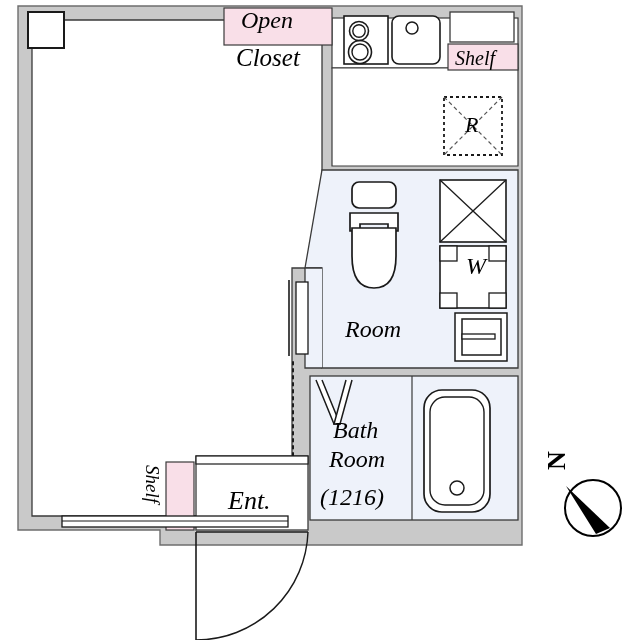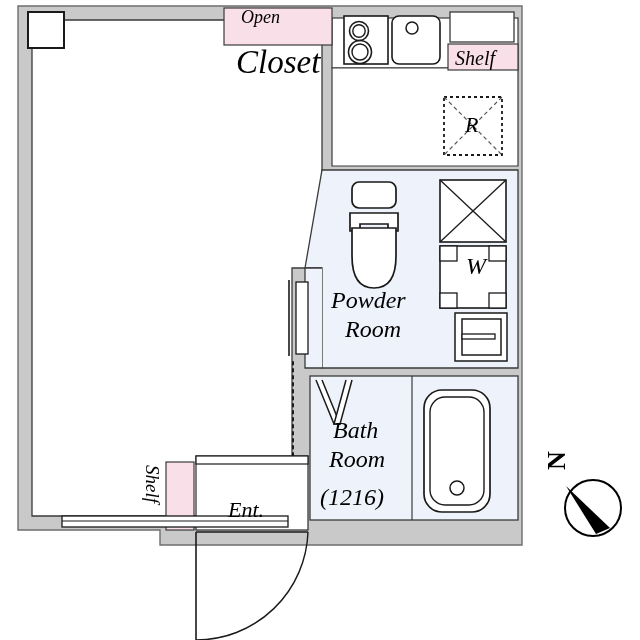"Open" .lbl-open { font-size: 18px -> 24px }
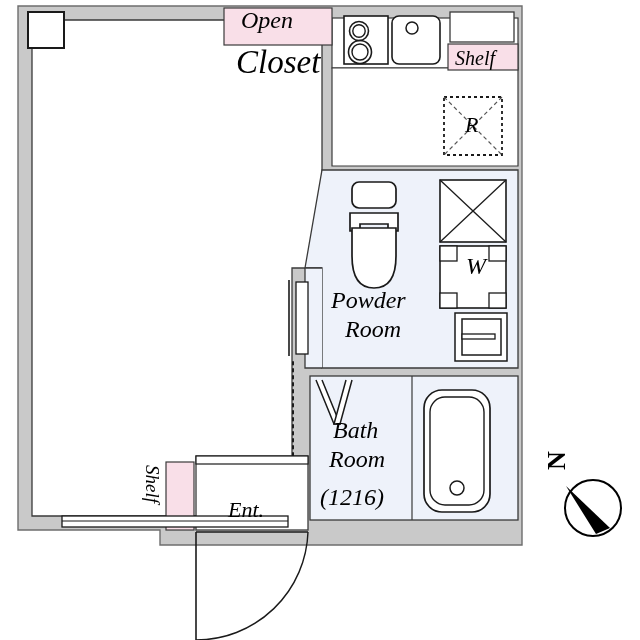"Closet" .lbl-closet { font-size: 33px -> 25px }
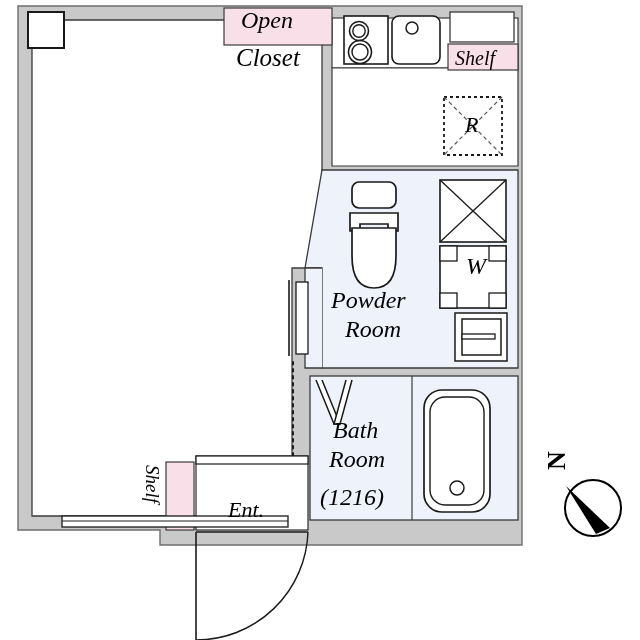"Powder" span.lbl { html: <span>Powder</span> -> none }
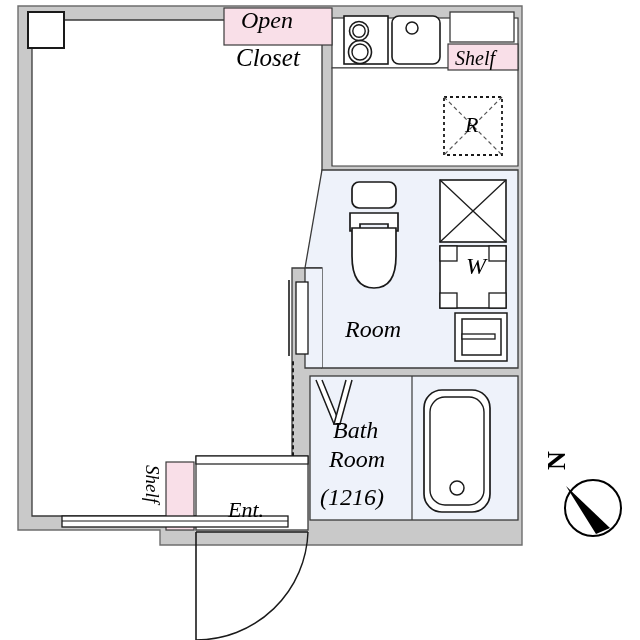"Ent." .lbl-ent { font-size: 22px -> 26px; margin-top: 11px -> none }
